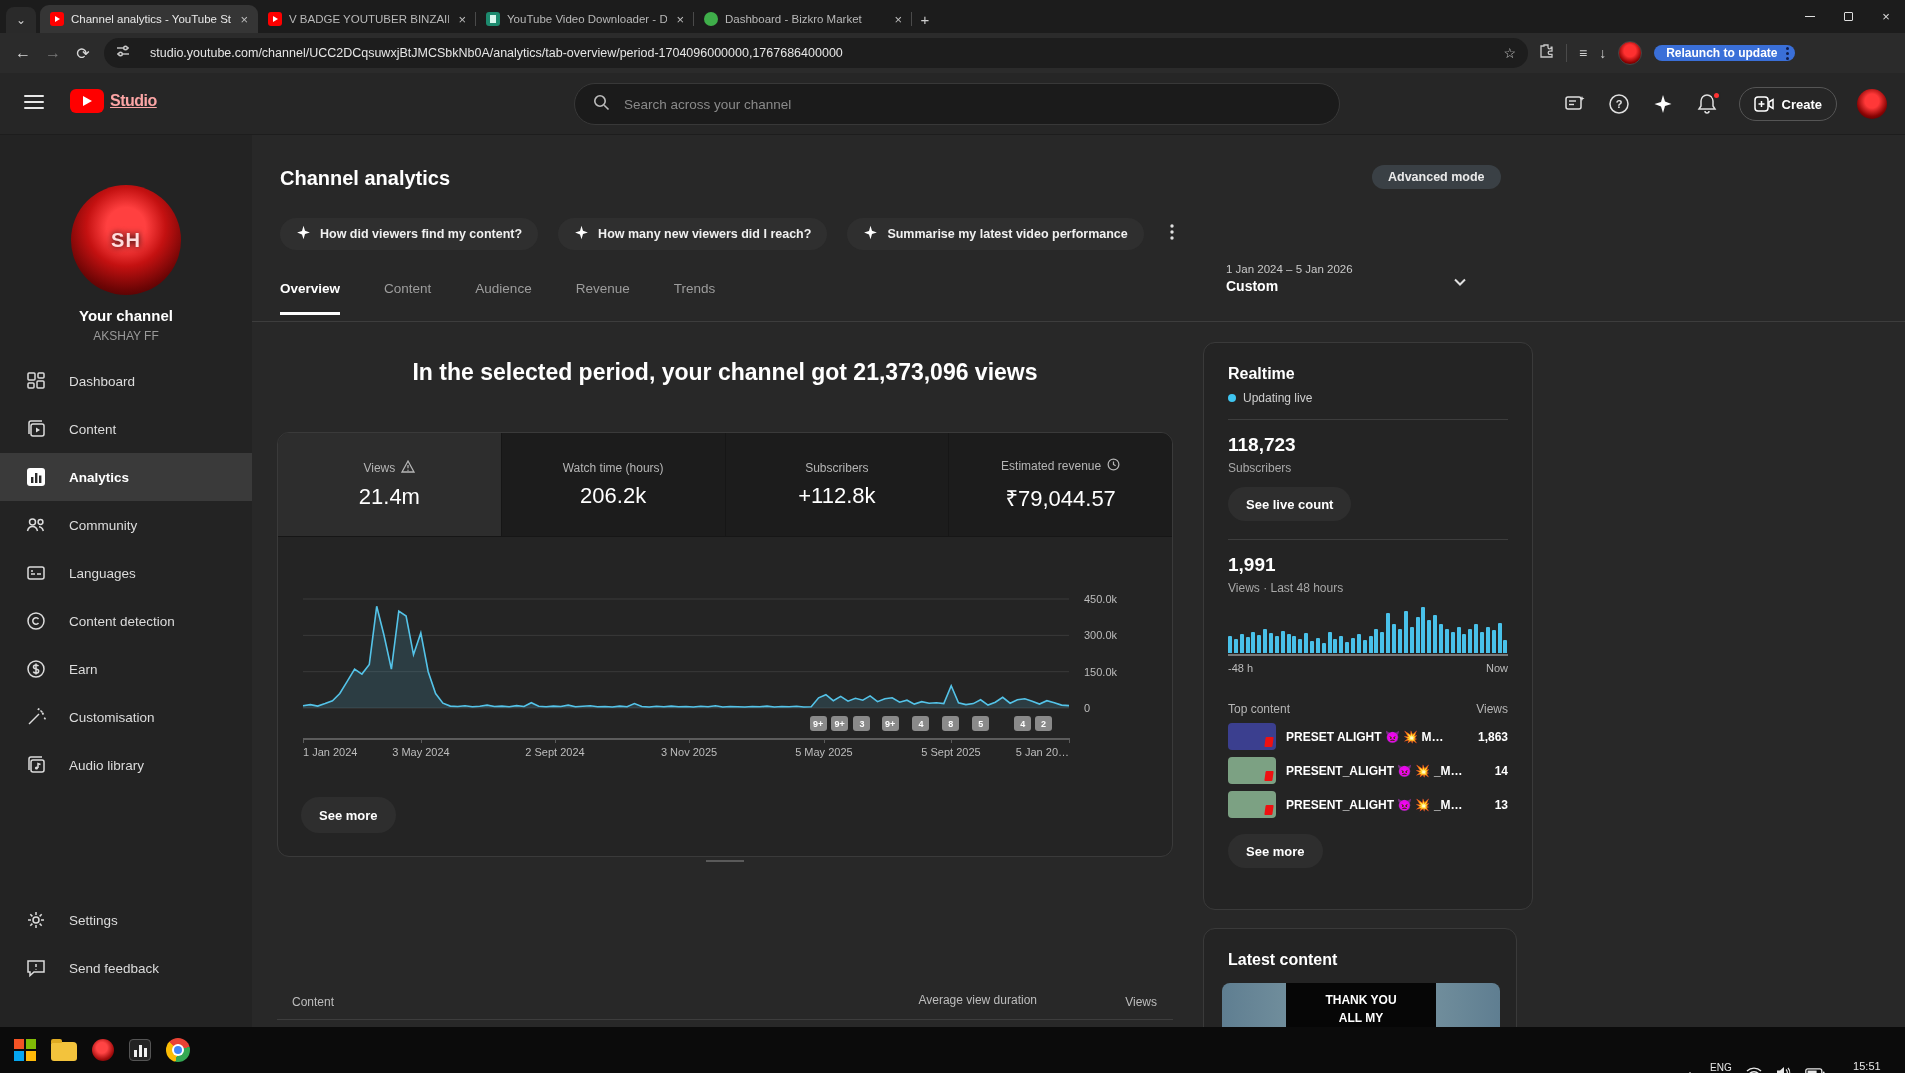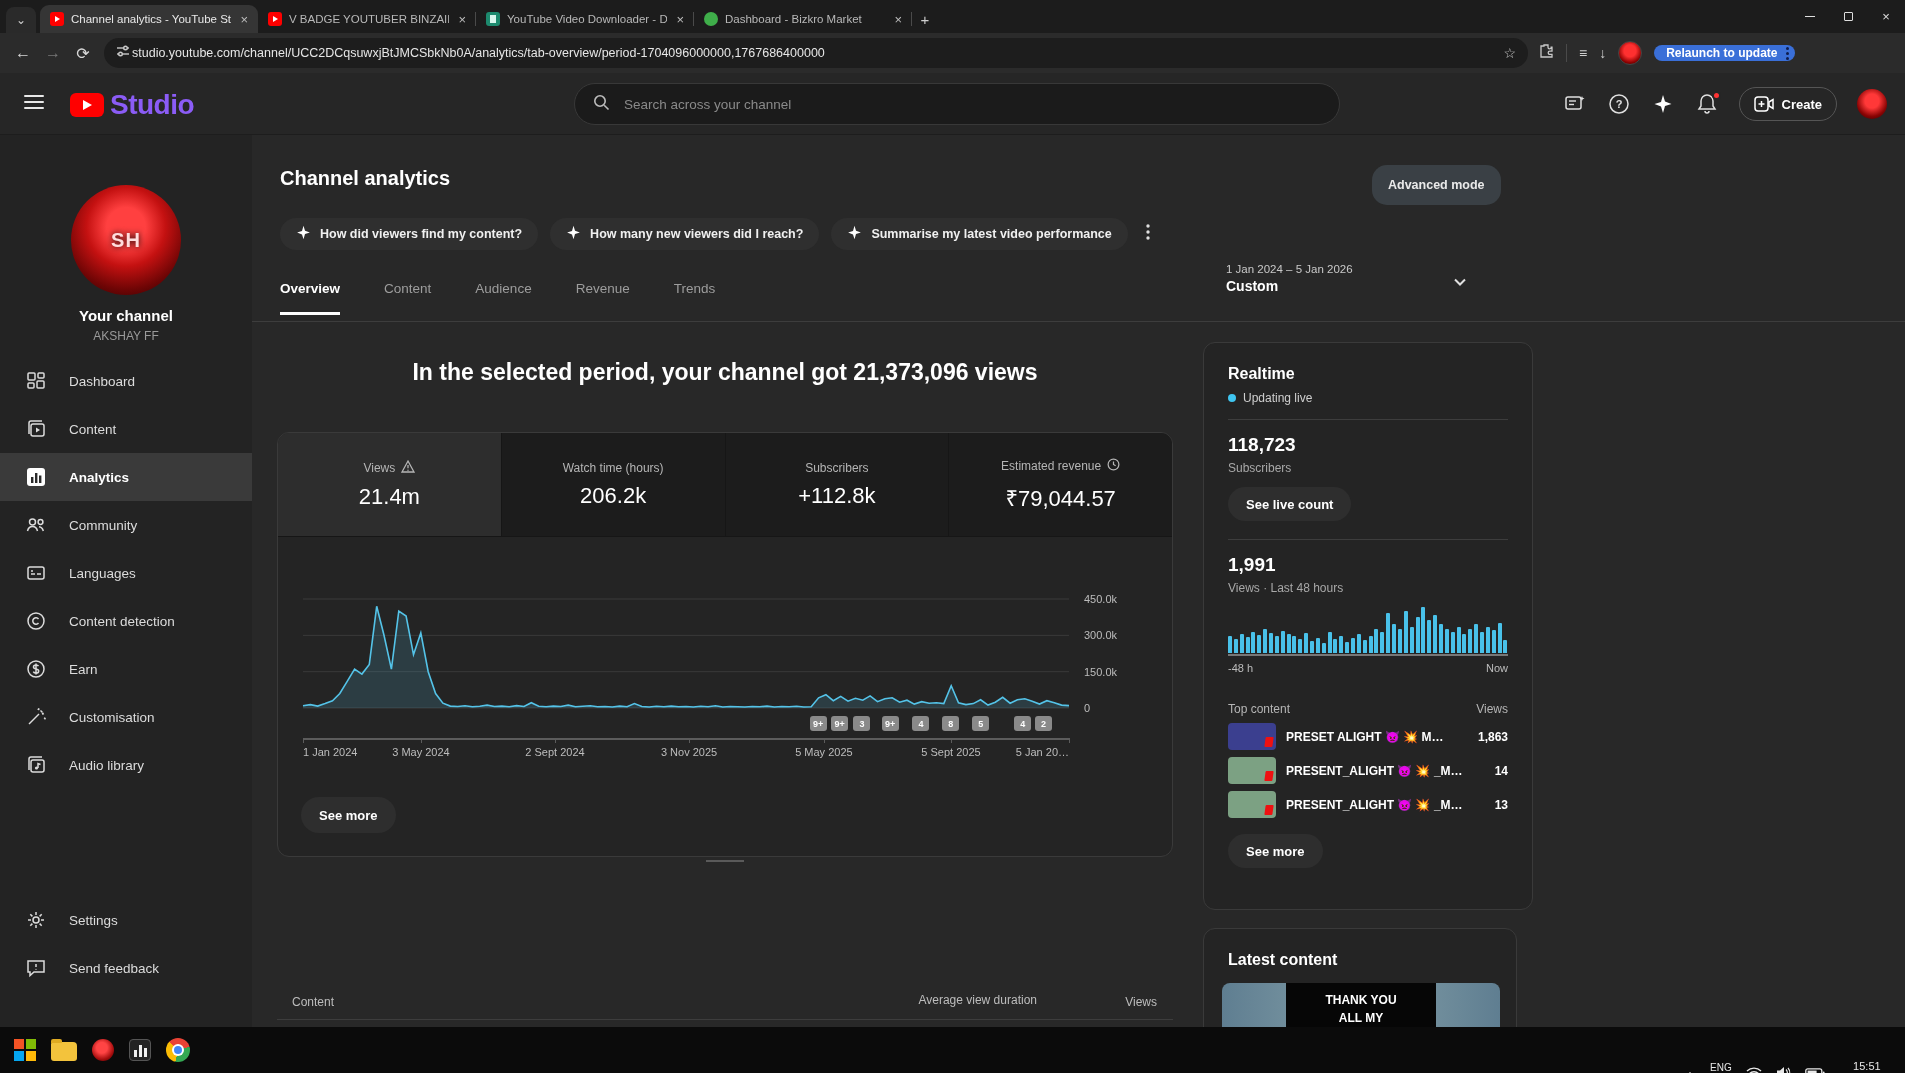"studio.youtube.com/channel/UCC2DCqsuwxjB" .omnibox { gap: 2px -> 20px }
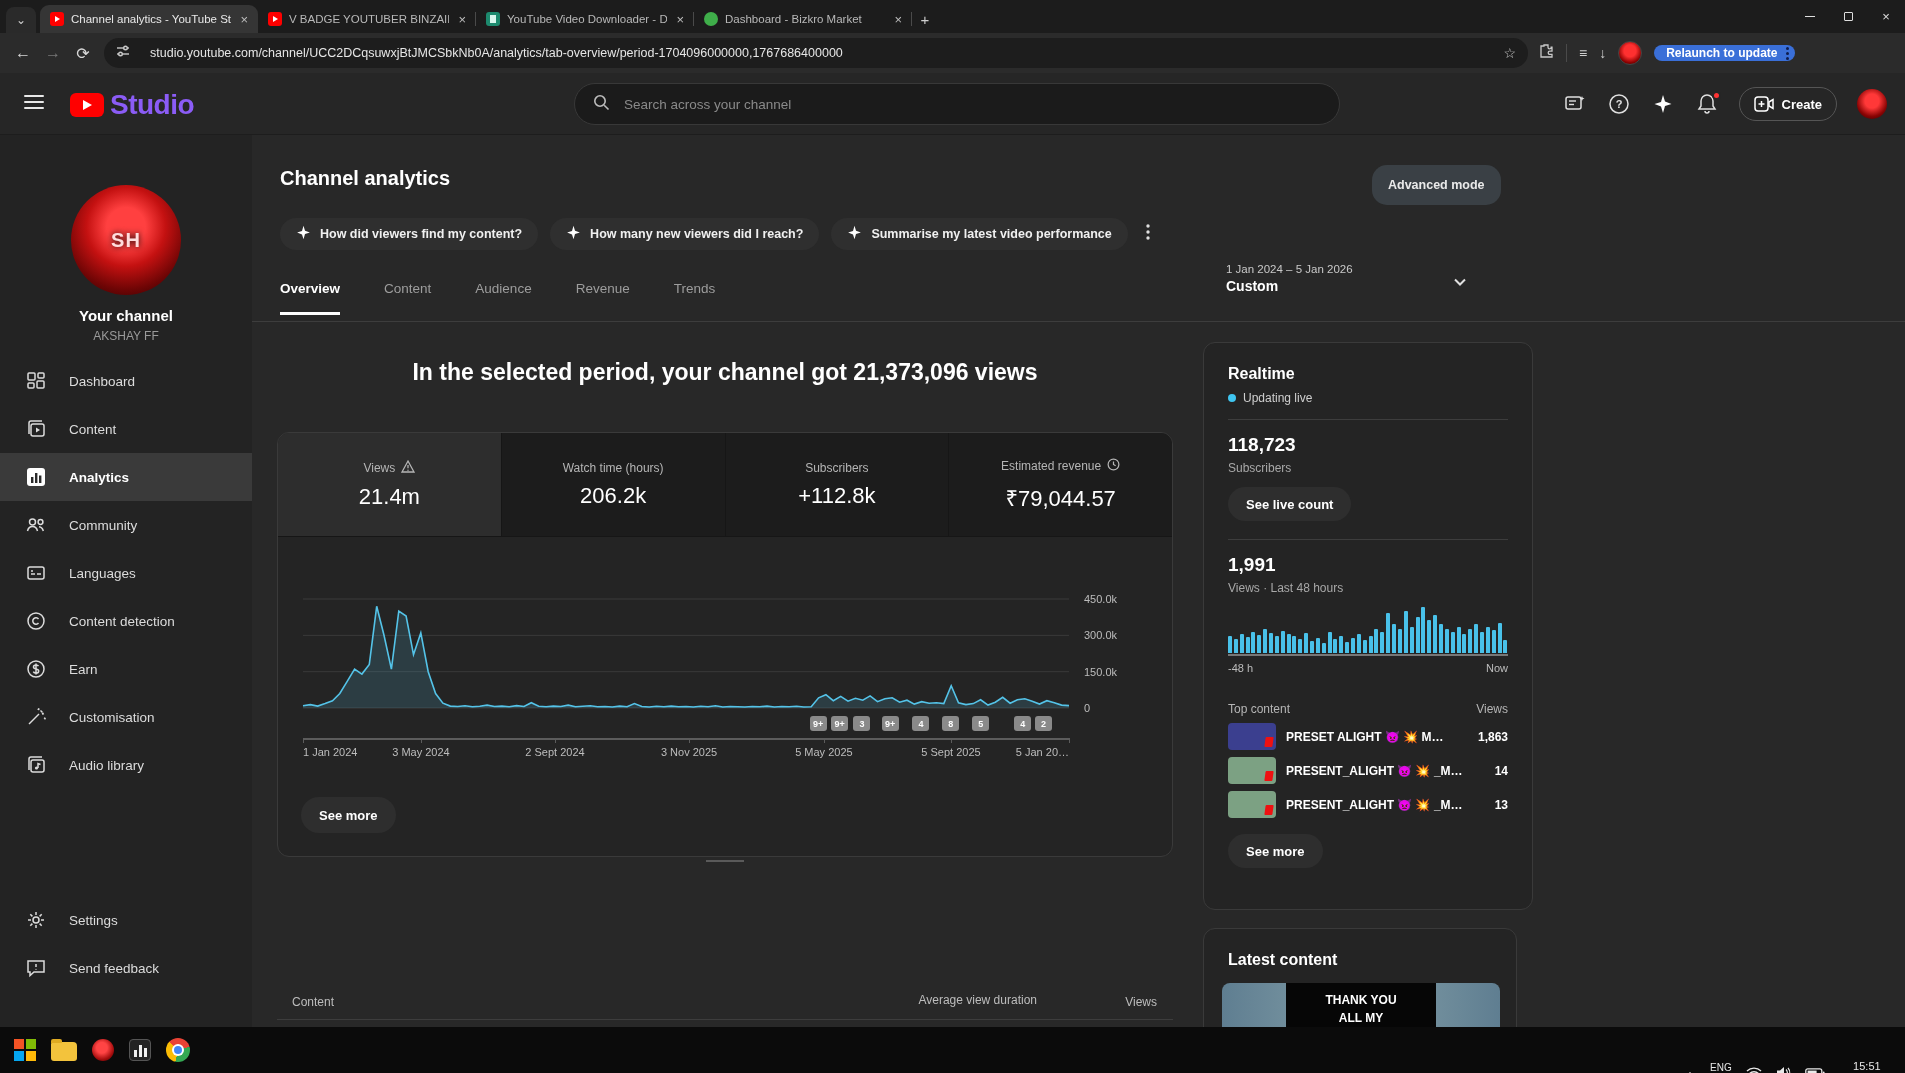"Studio" .ytlogo .word { color: #8b5cf6 -> #fca5a5; font-size: 28px -> 16px; text-decoration: none -> underline }
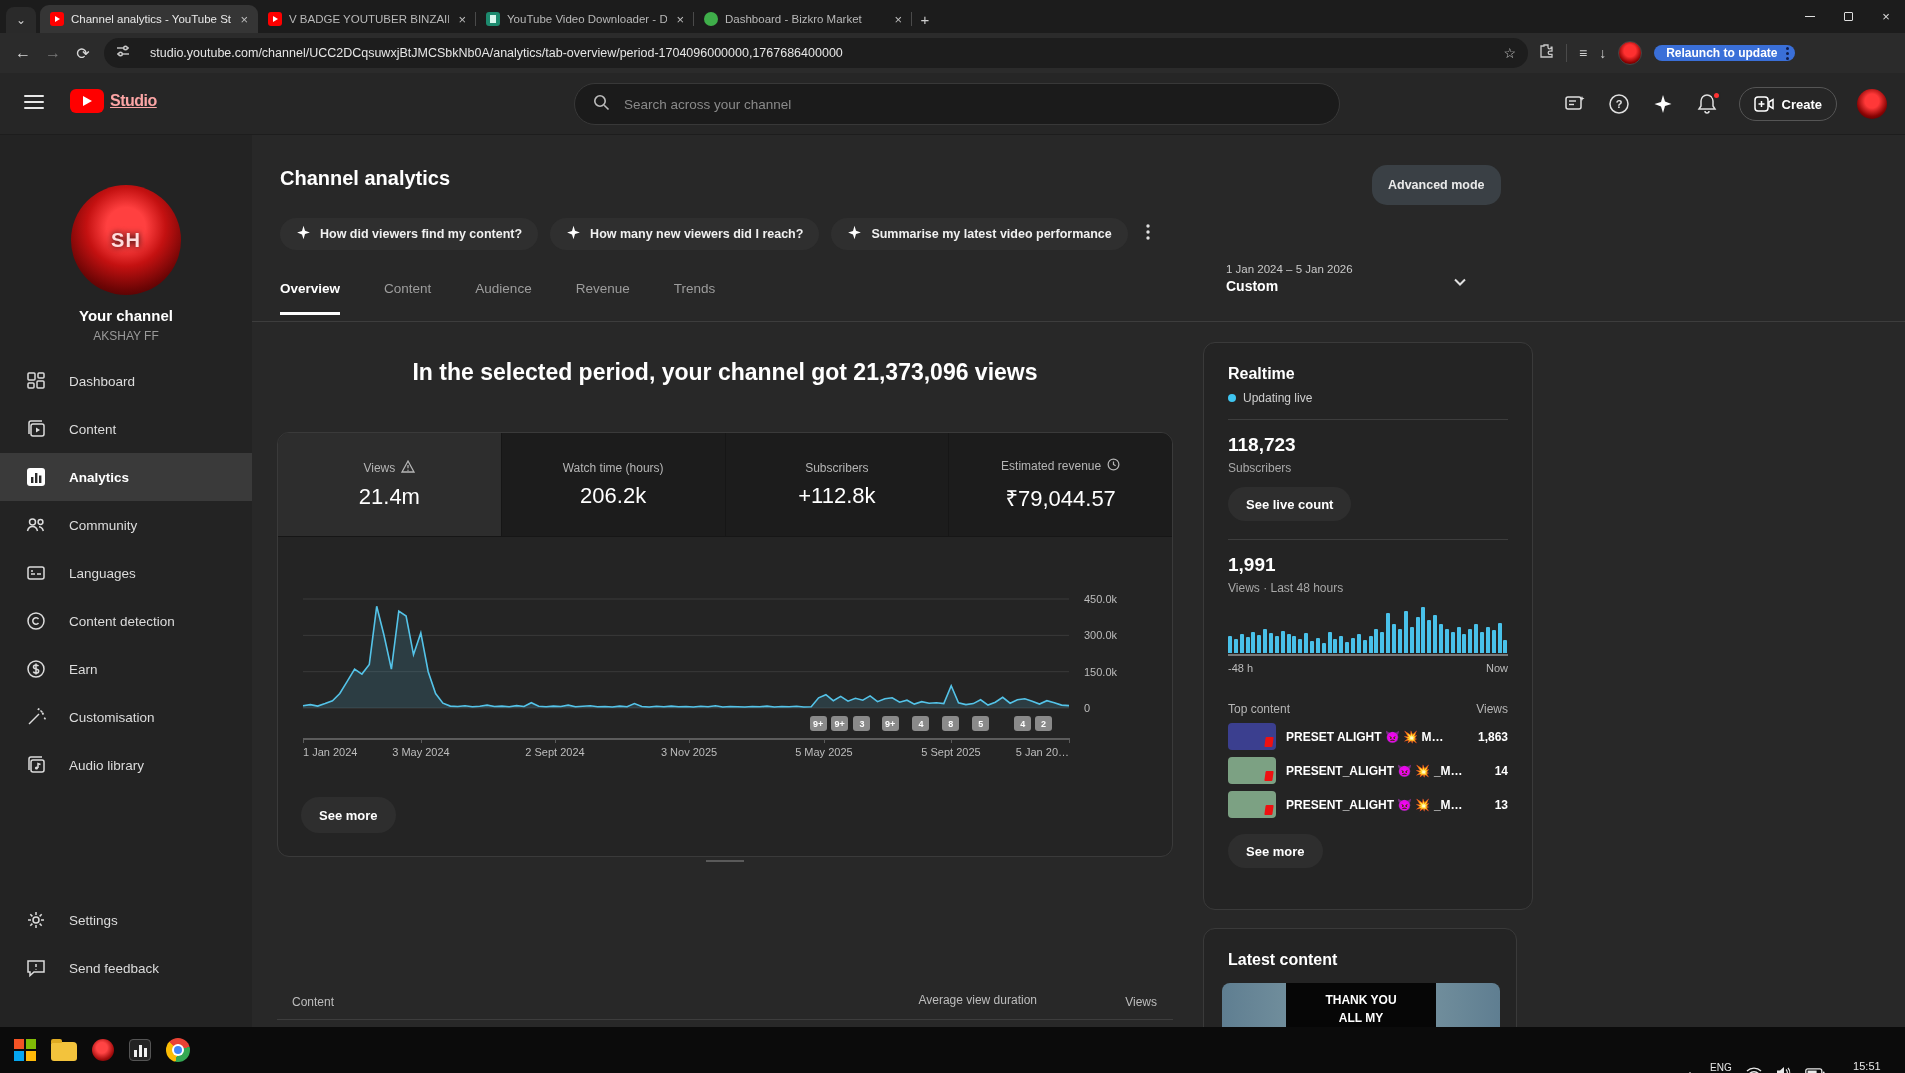"Advanced mode" .advmode { height: 40px -> 24px }
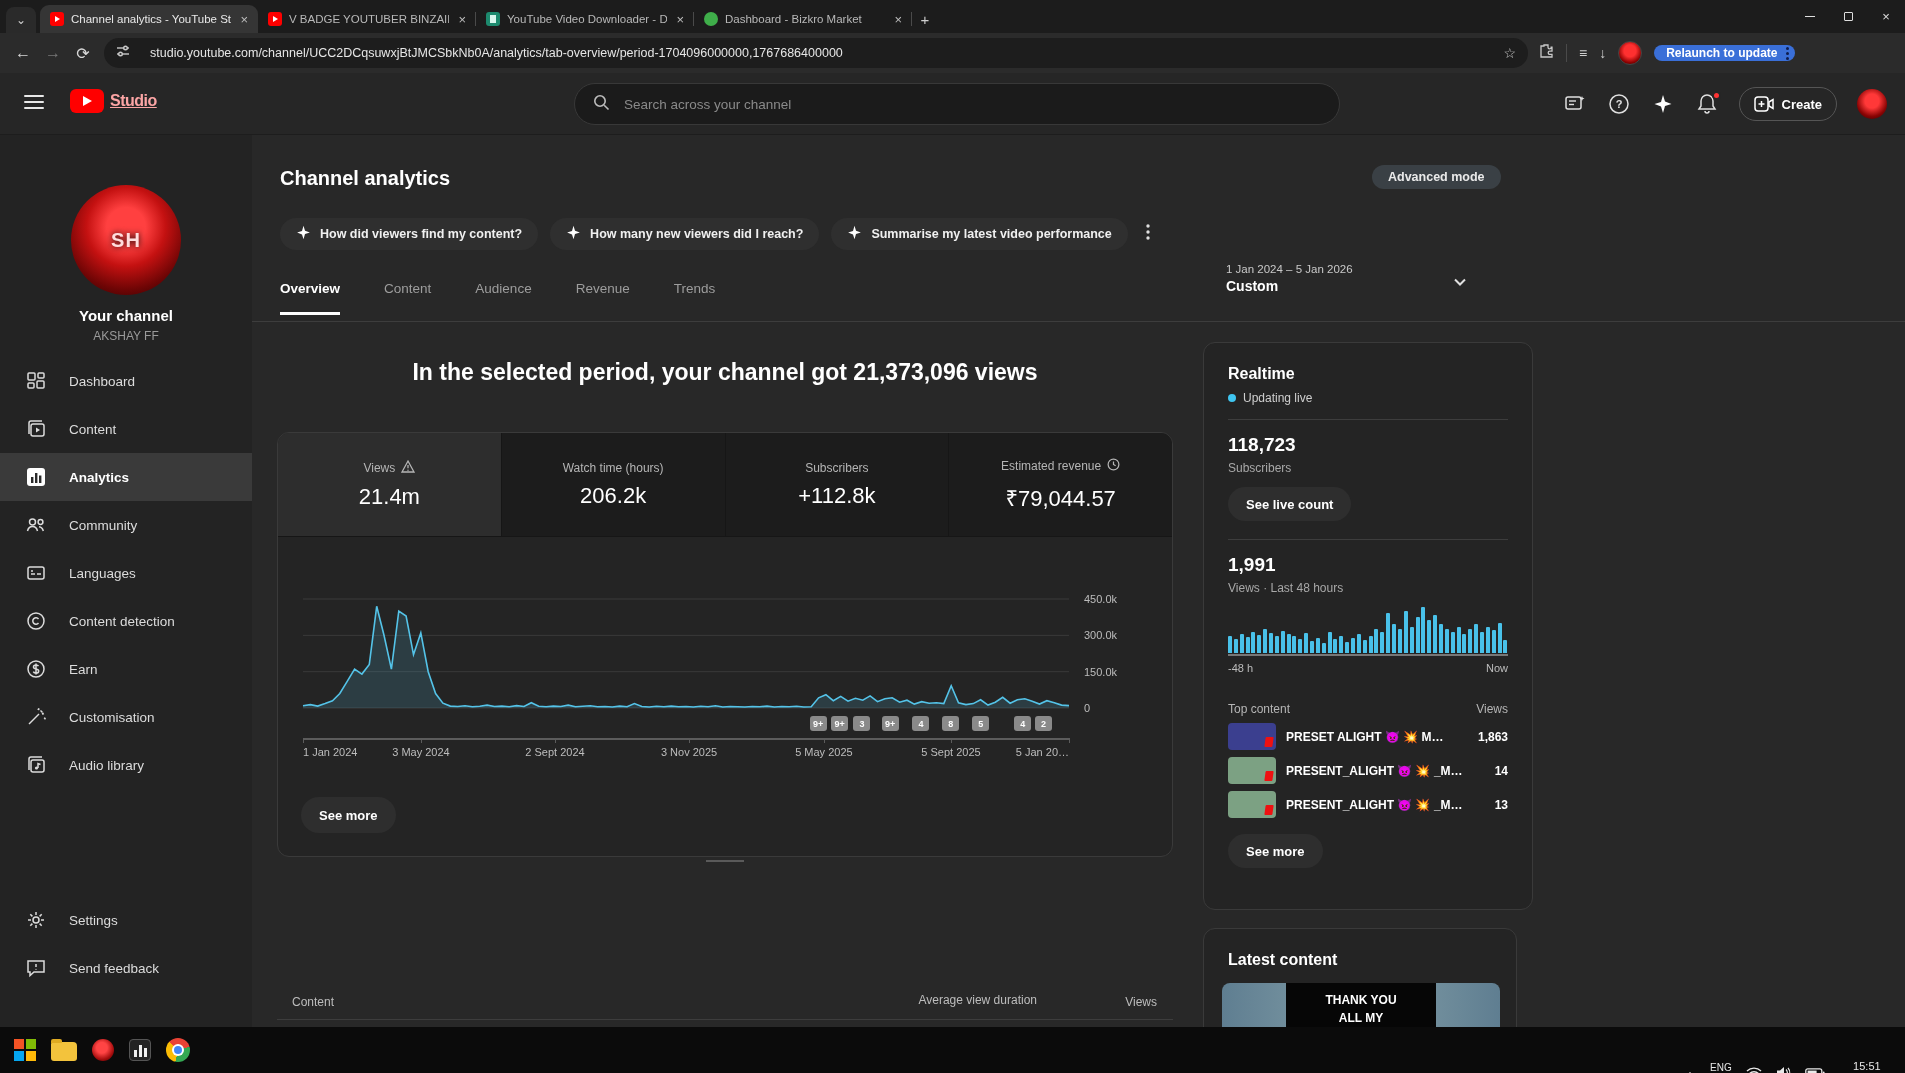"How did viewers find my" .chips { gap: 12px -> 20px }
